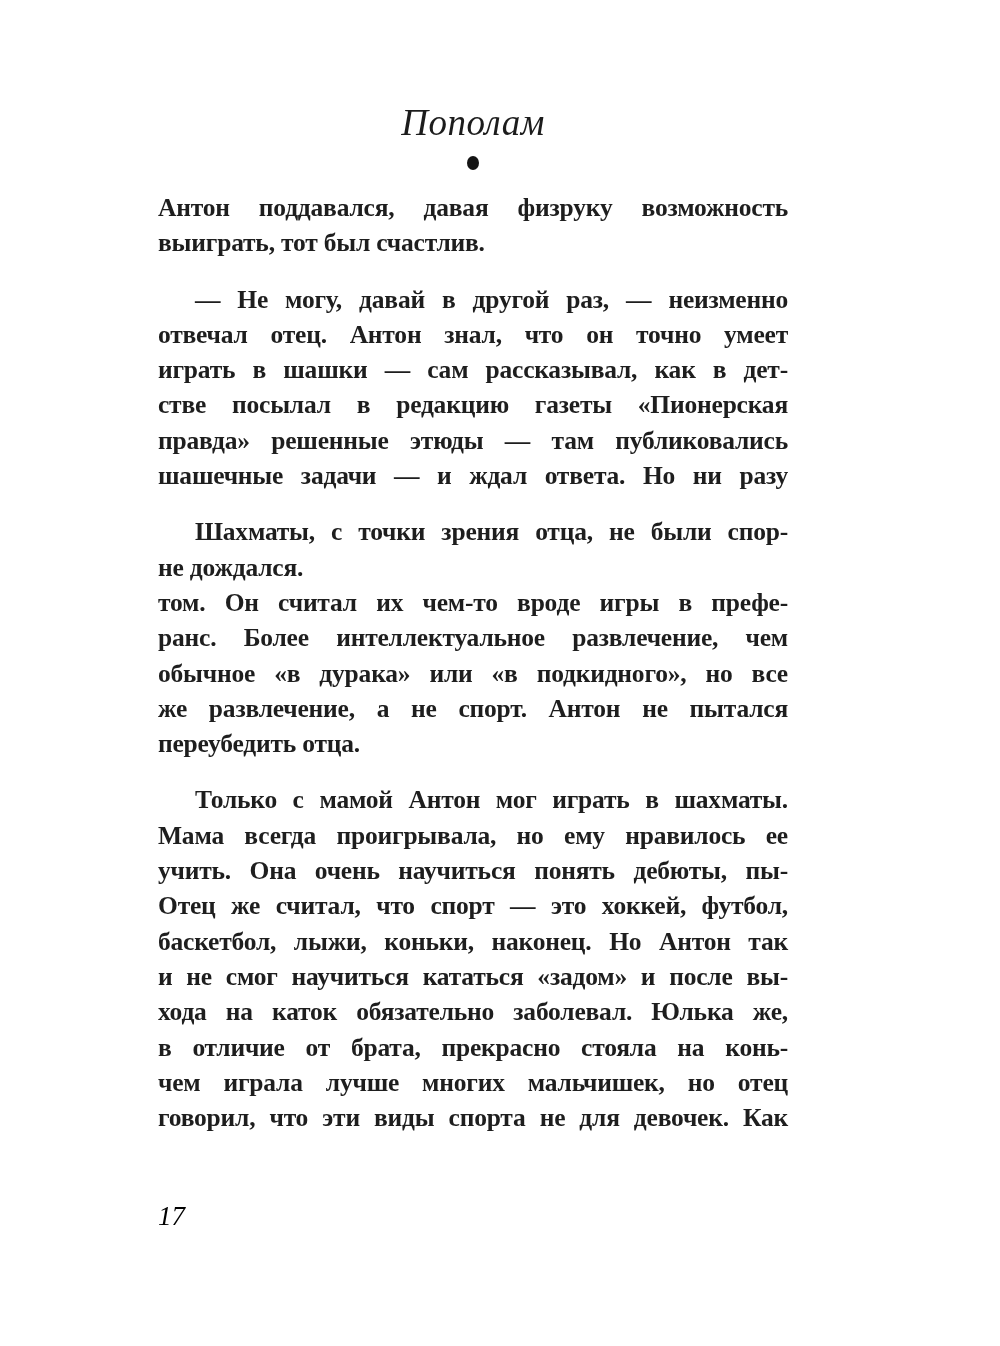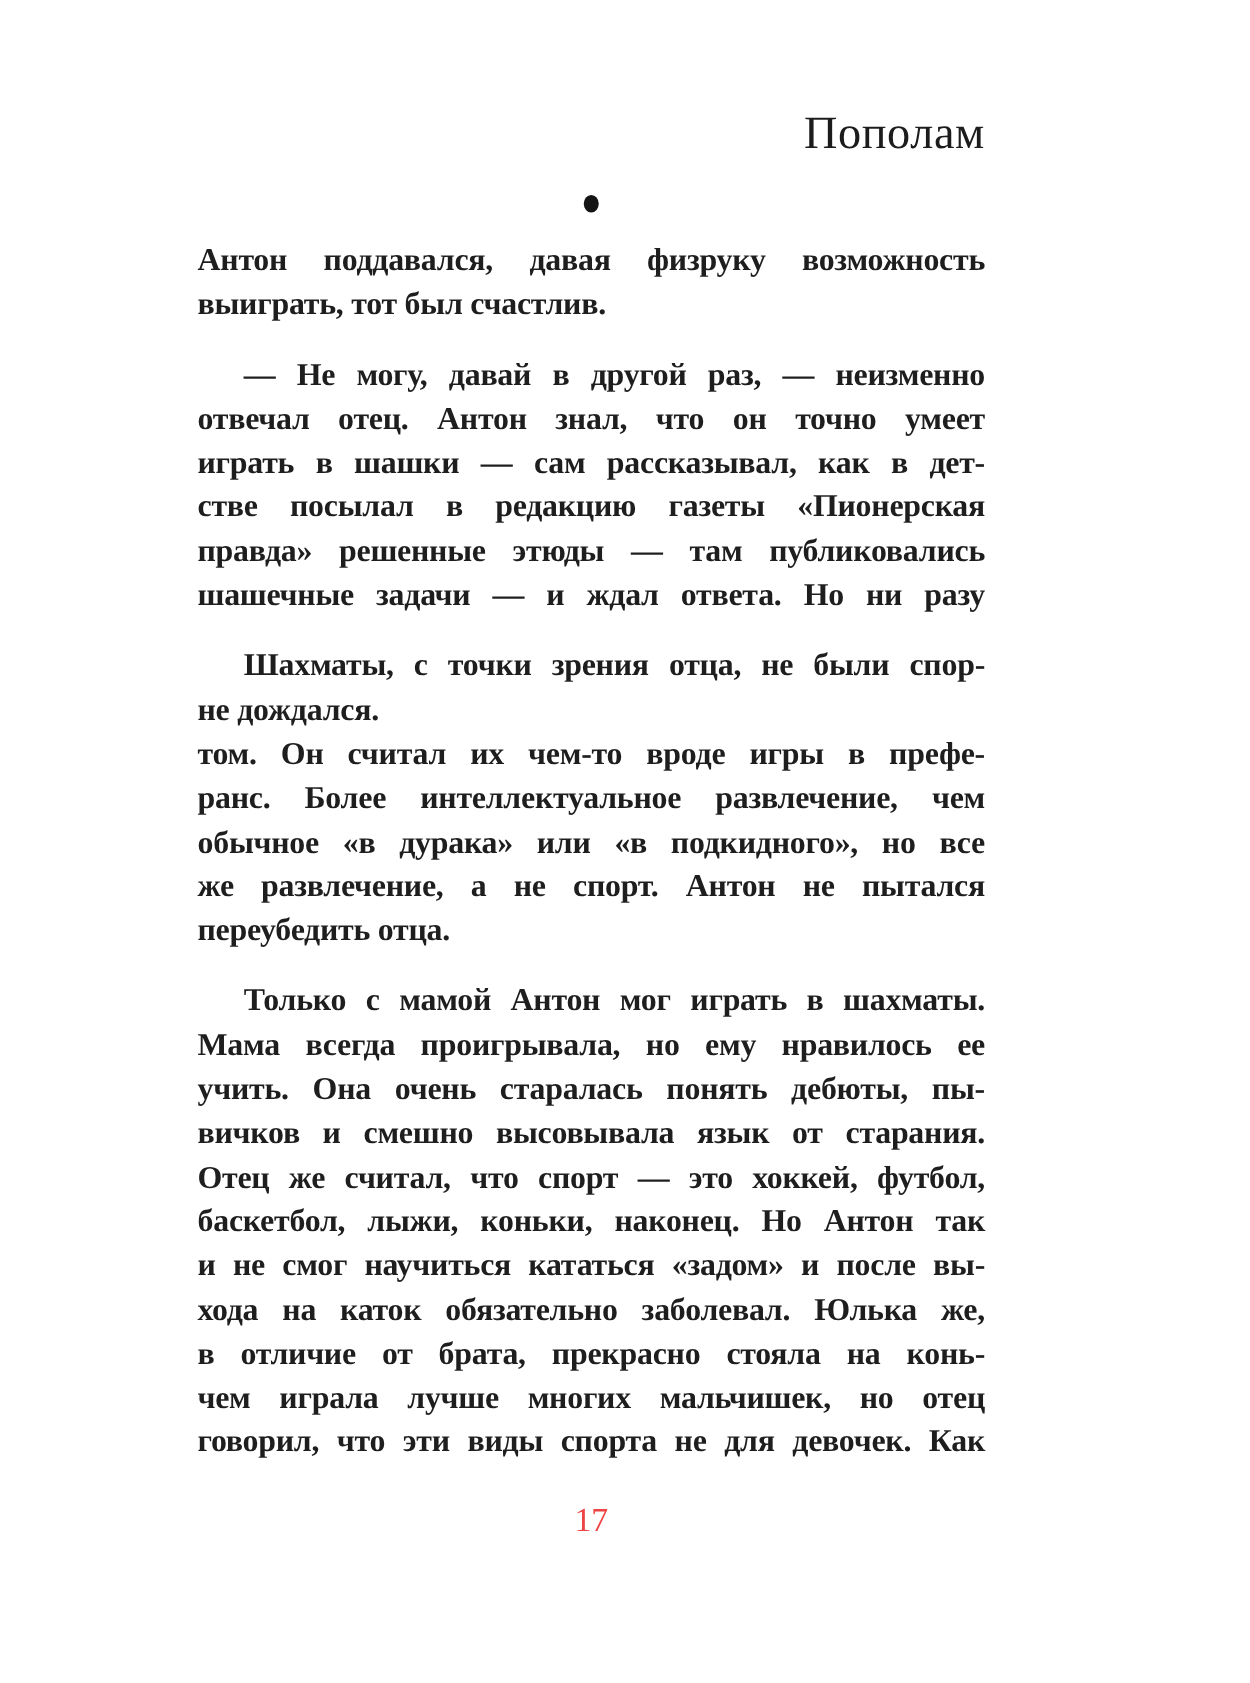"Пополам" .running-head { font-style: none -> italic; text-align: right -> center; top: 86px -> 102px }
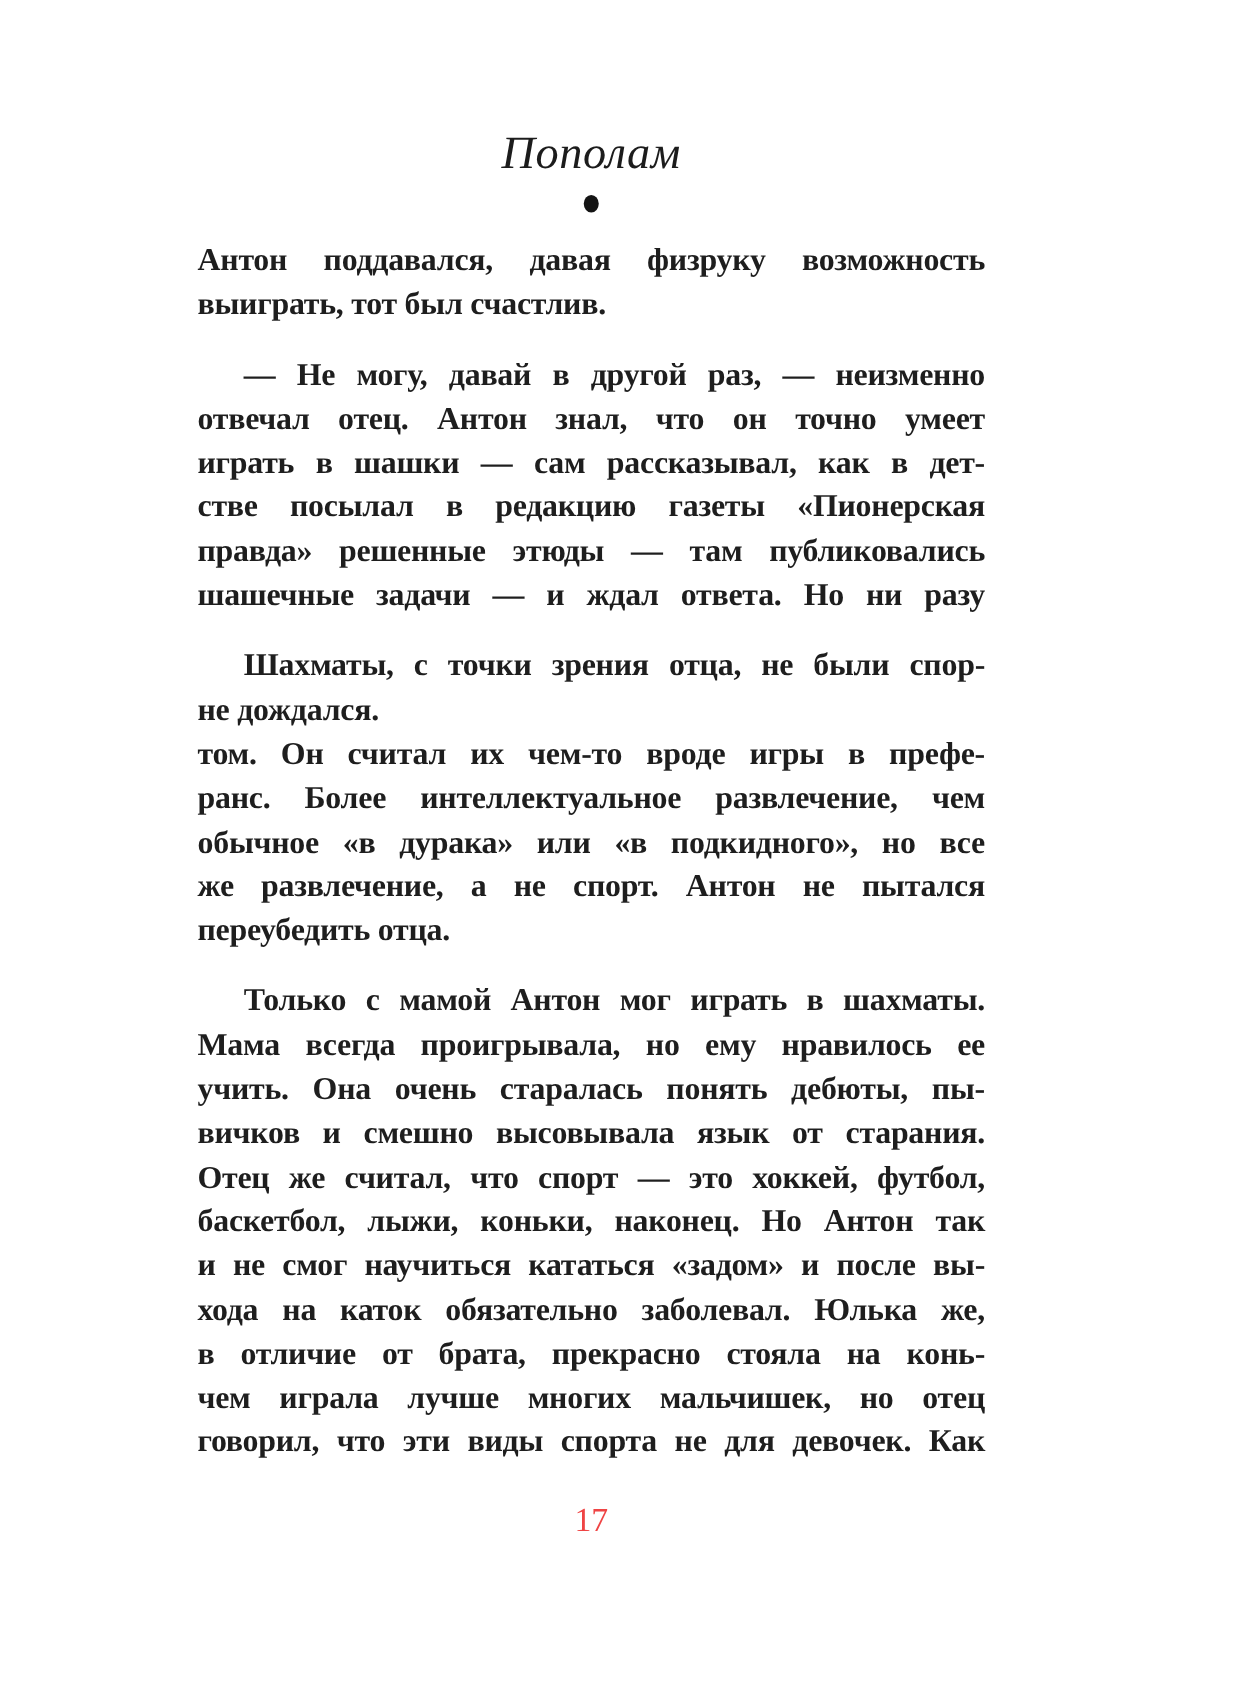"учить. Она очень старалась понять" div.line { text: старалась -> научиться }
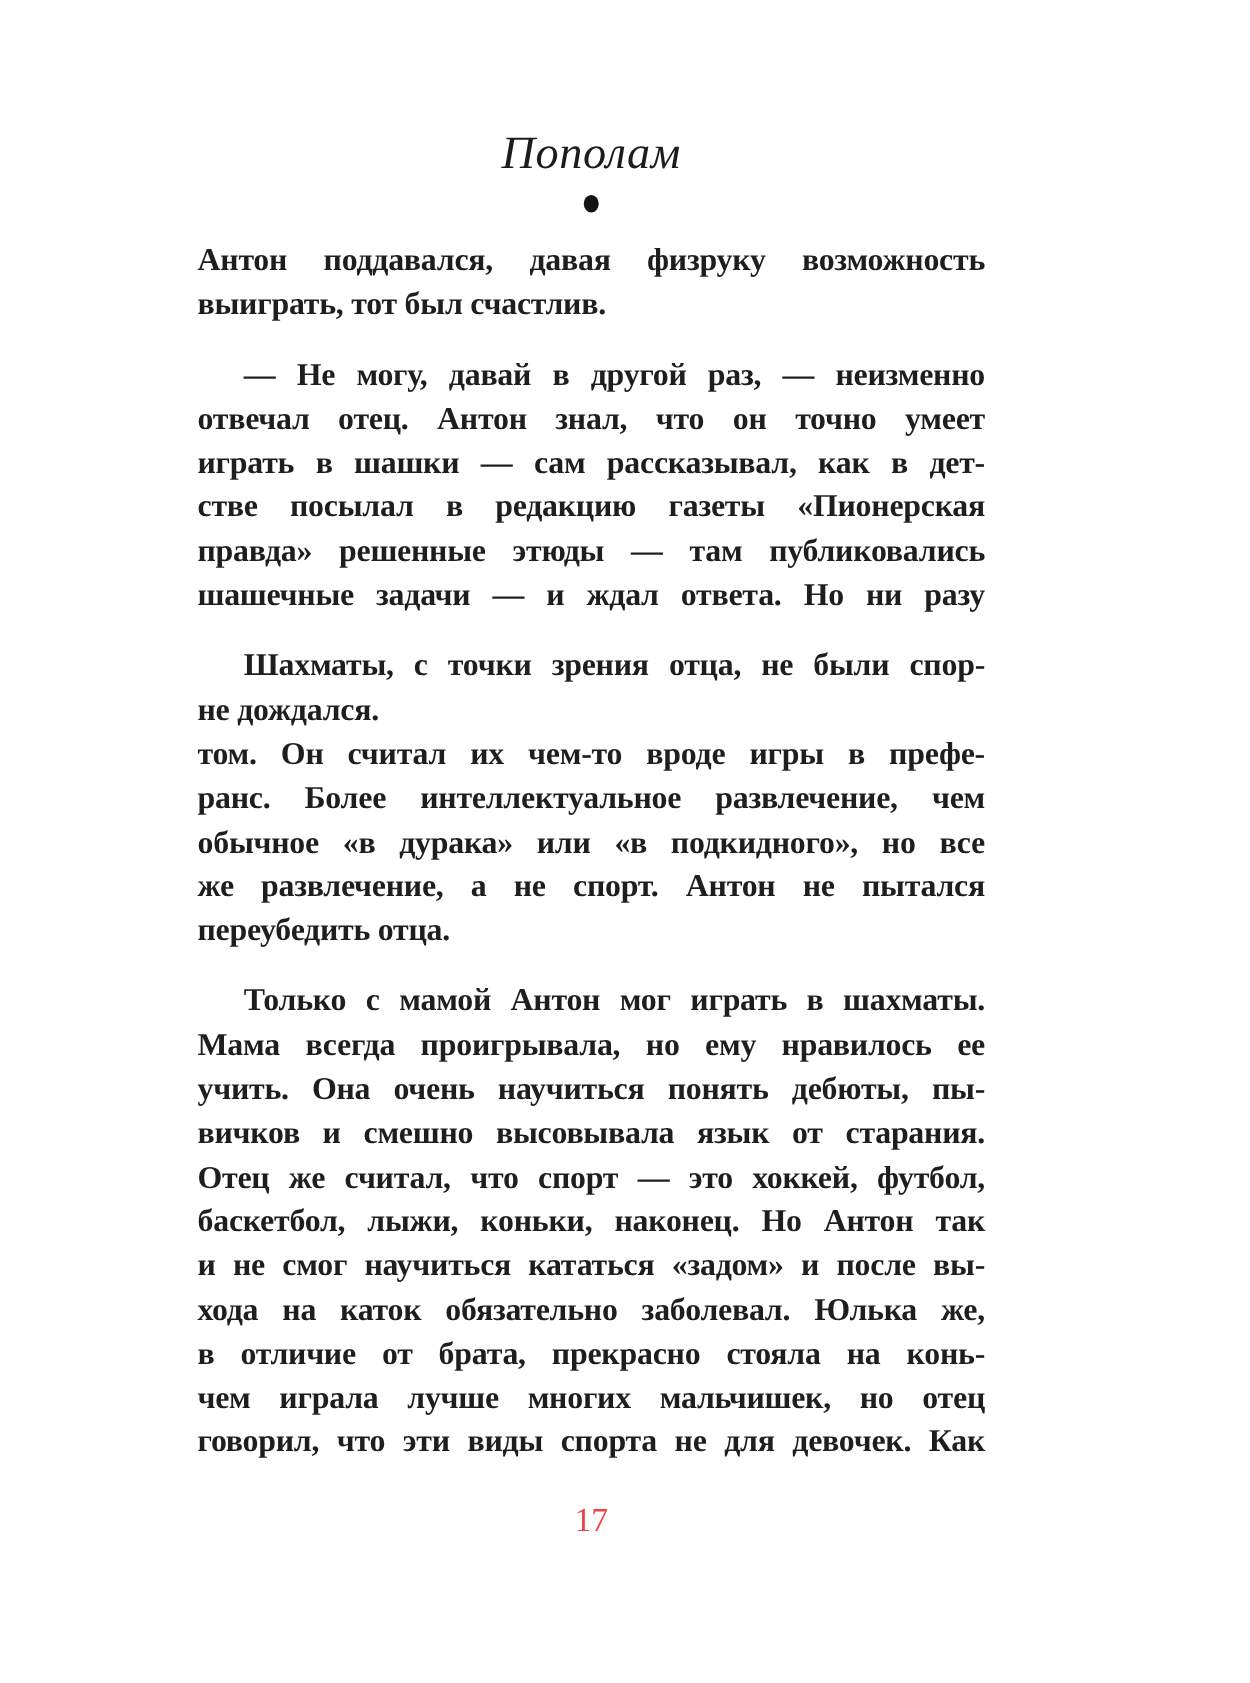"вичков и смешно высовывала язык" div.line { html: <div>вичков и смешно высовывала язык от старания.</div> -> none }
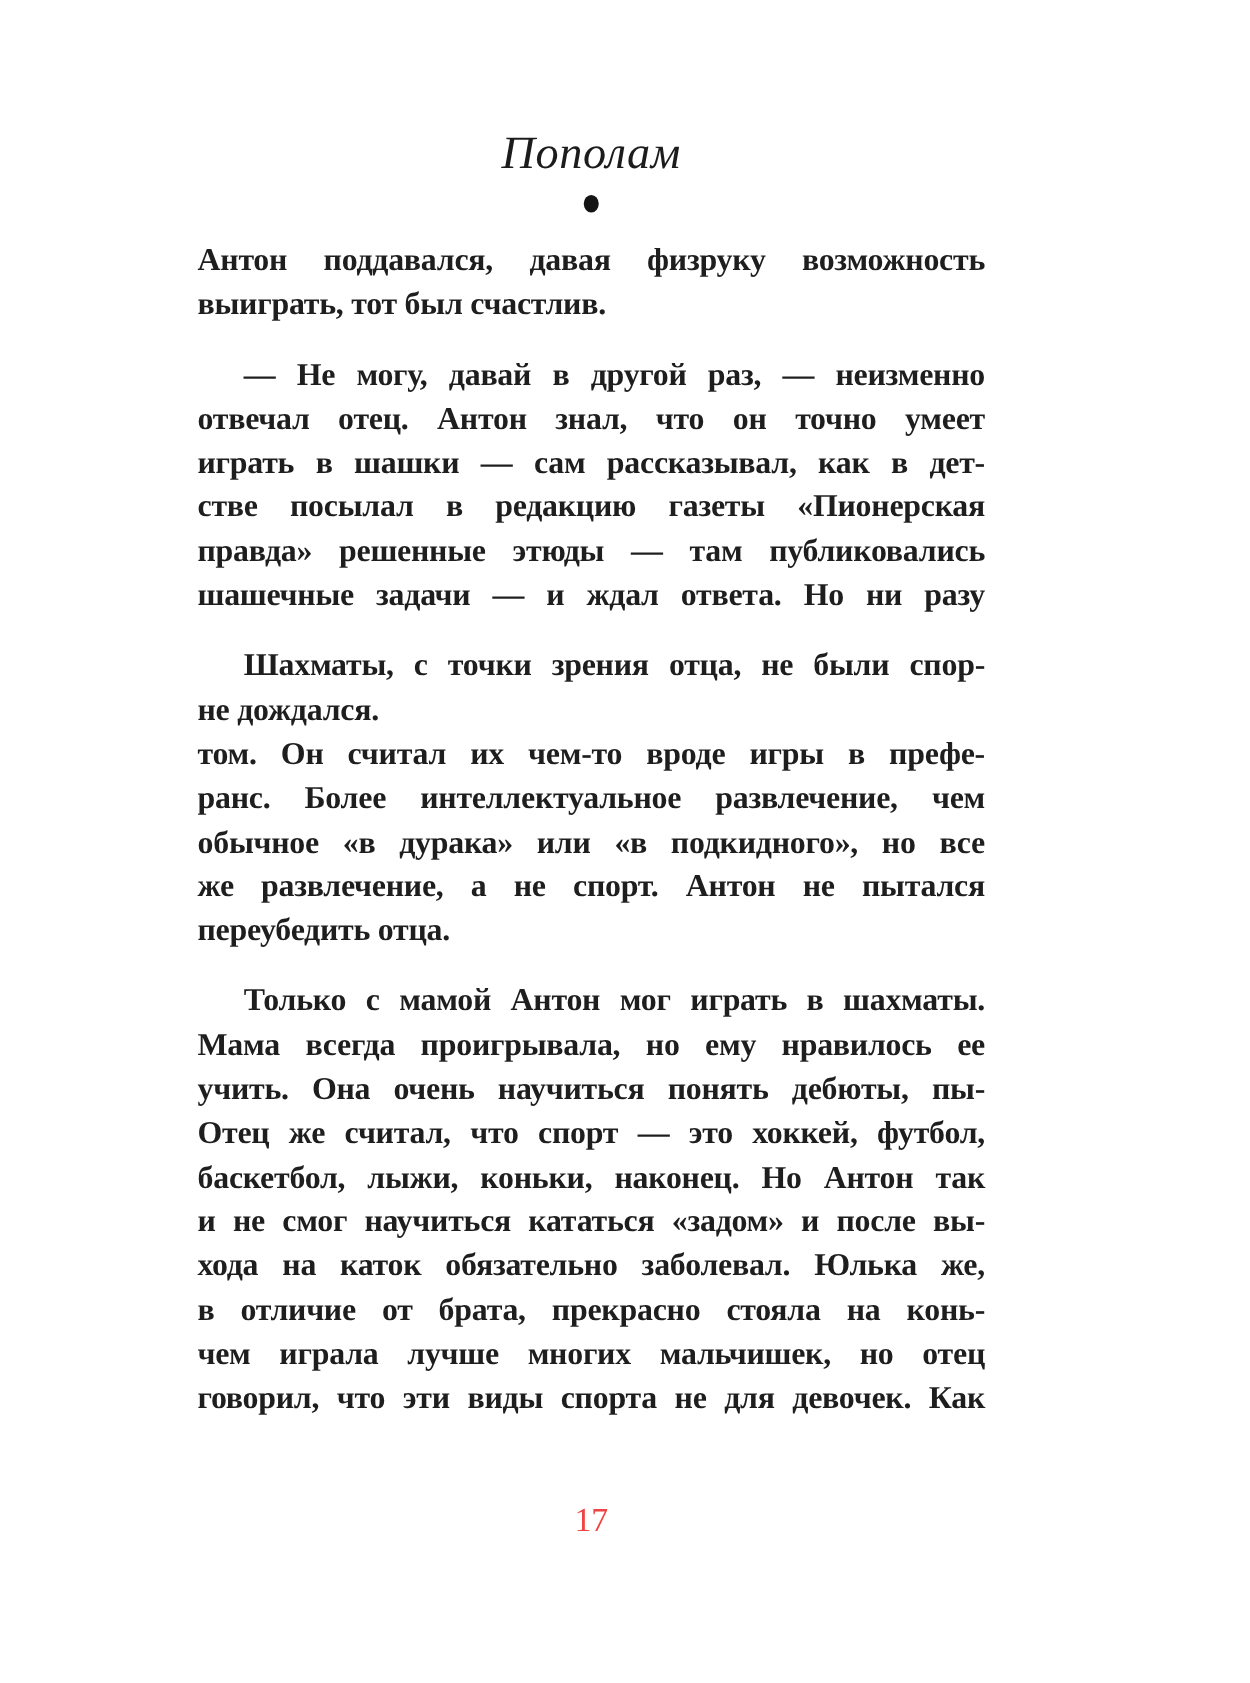"17" .folio { color: #ef4444 -> #000000; font-style: none -> italic; text-align: center -> none }
